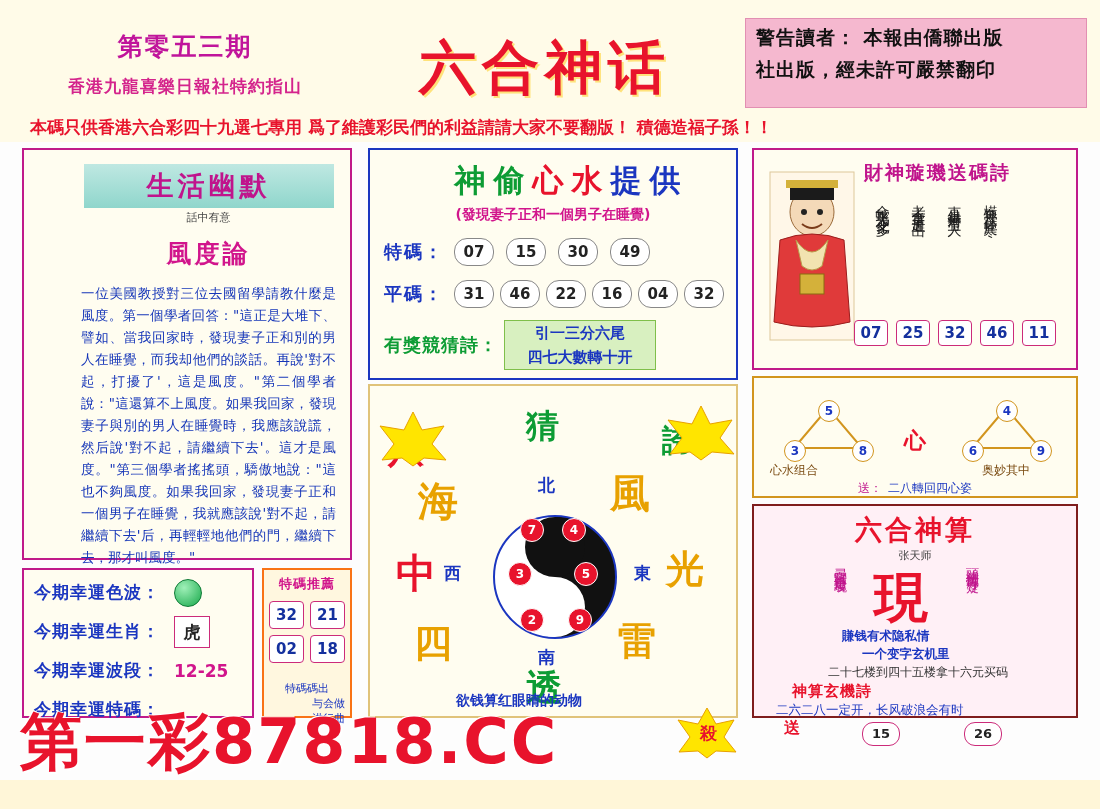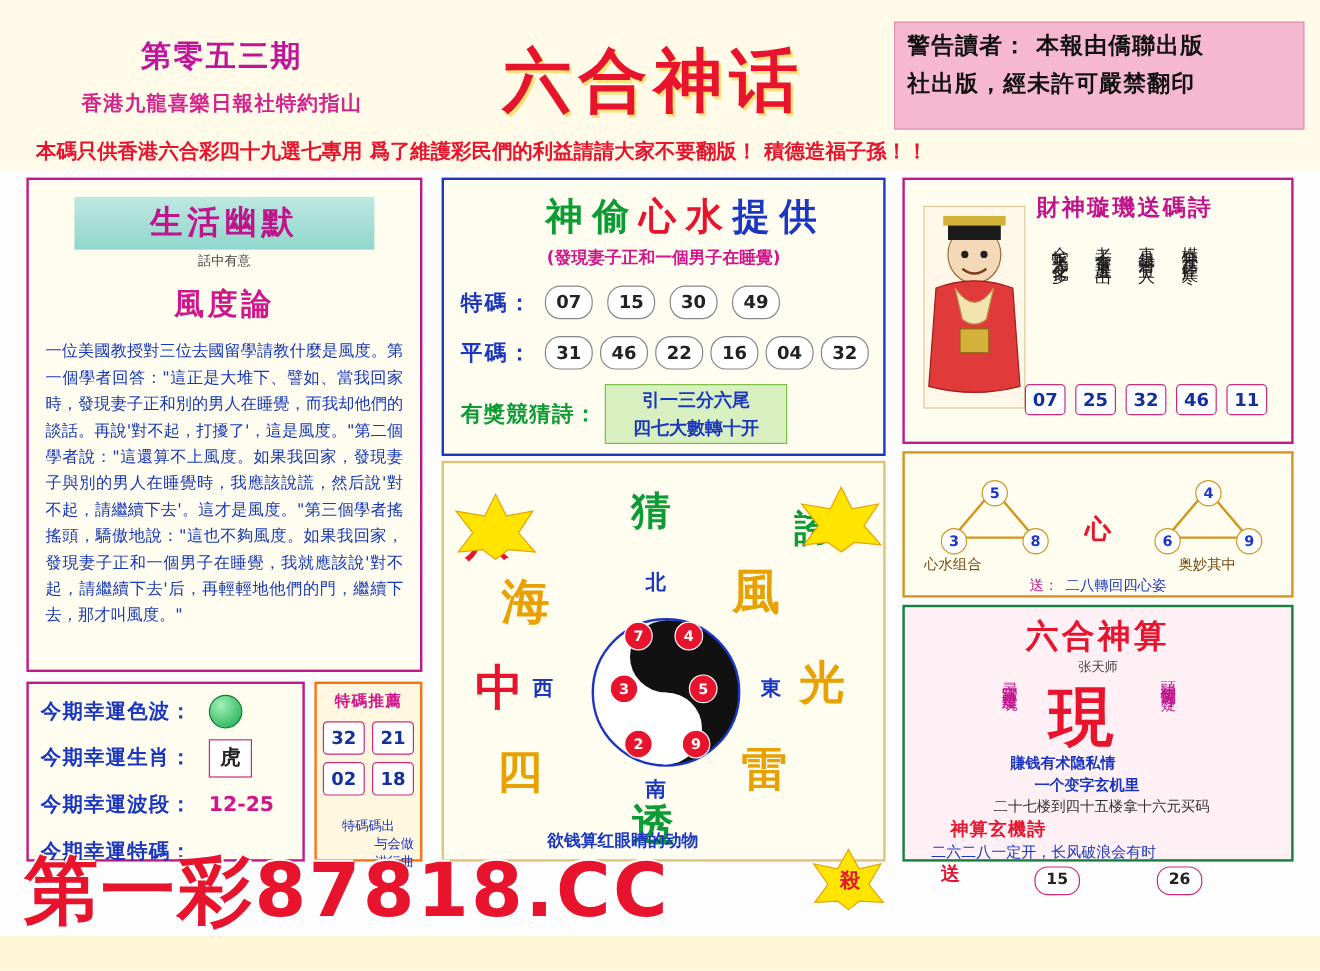"生活幽默" .humor { padding-left: none -> 43px }
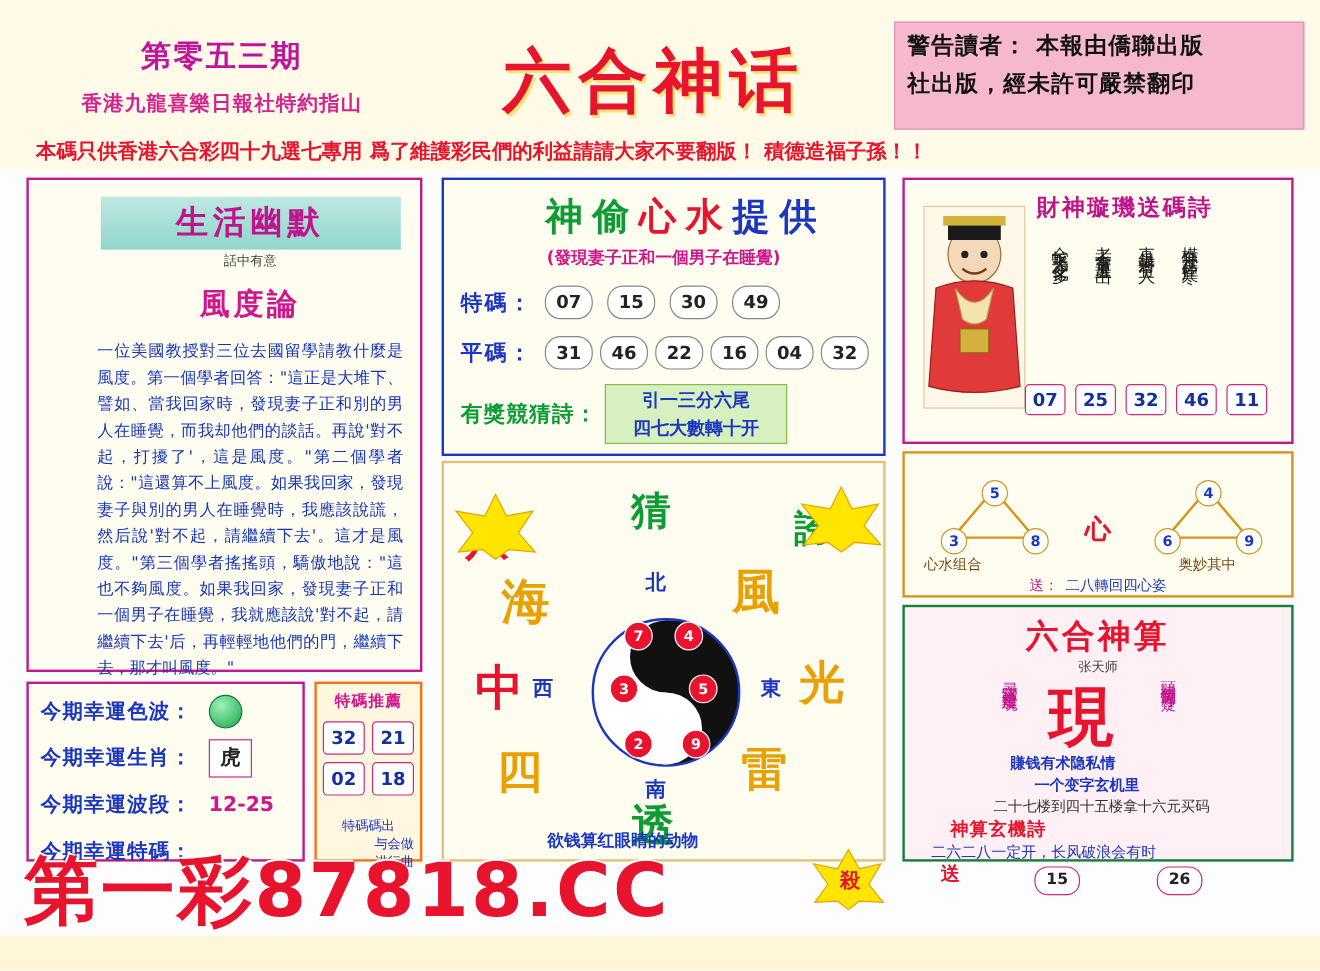"六合神算" .shensuan { border: 2px solid #15803d -> 2px solid #7f1d1d }
